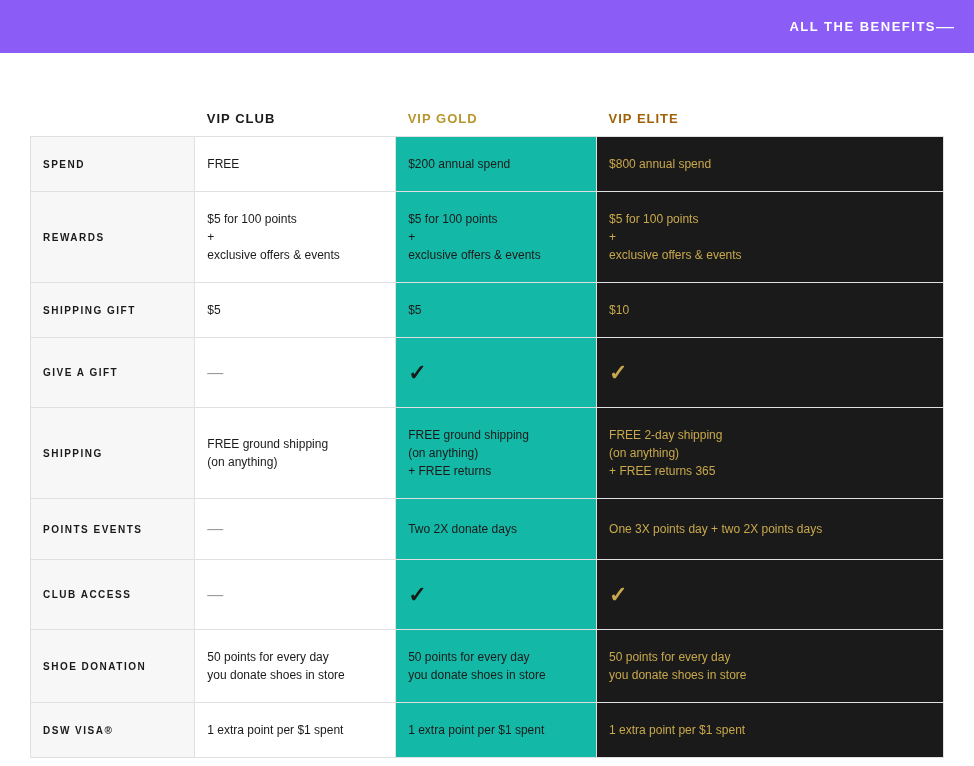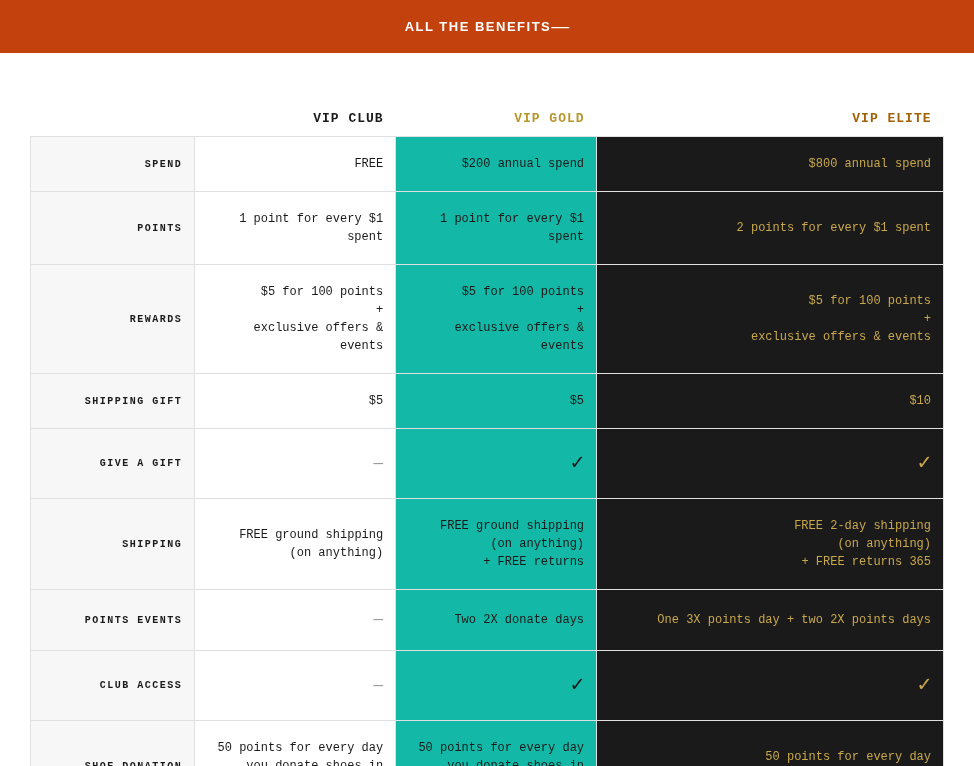"ALL THE BENEFITS" .top-bar { background: #c2410c -> #8b5cf6; justify-content: center -> flex-end }
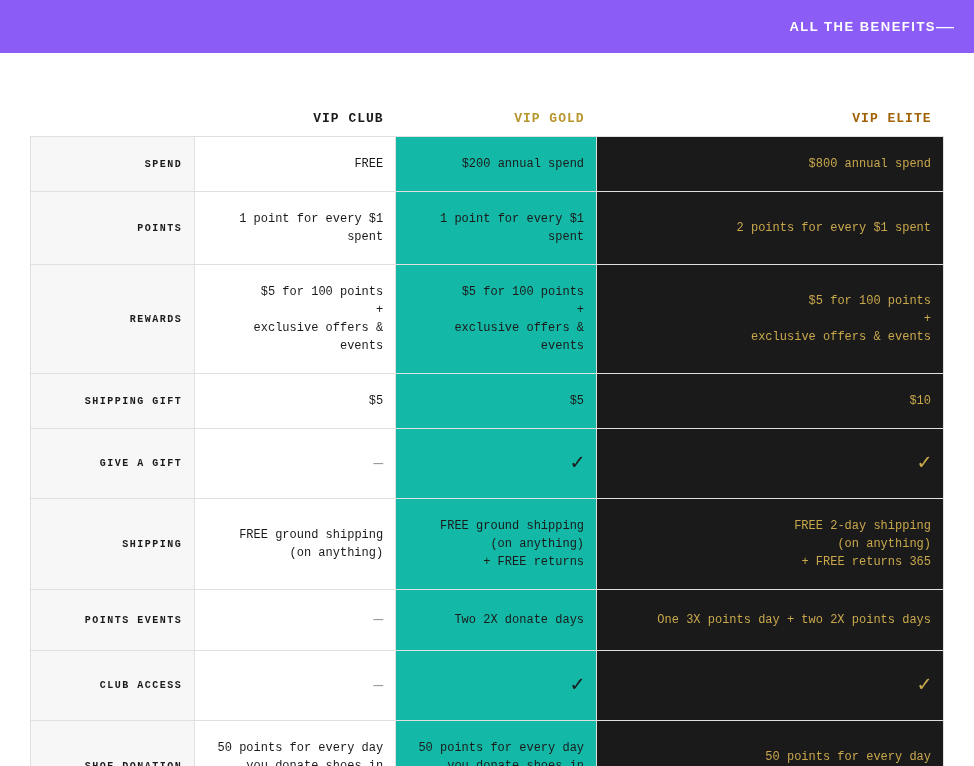"VIP CLUB" .benefits-table th, .benefits-table td { font-family: Liberation Mono, monospace -> none; text-align: right -> left }
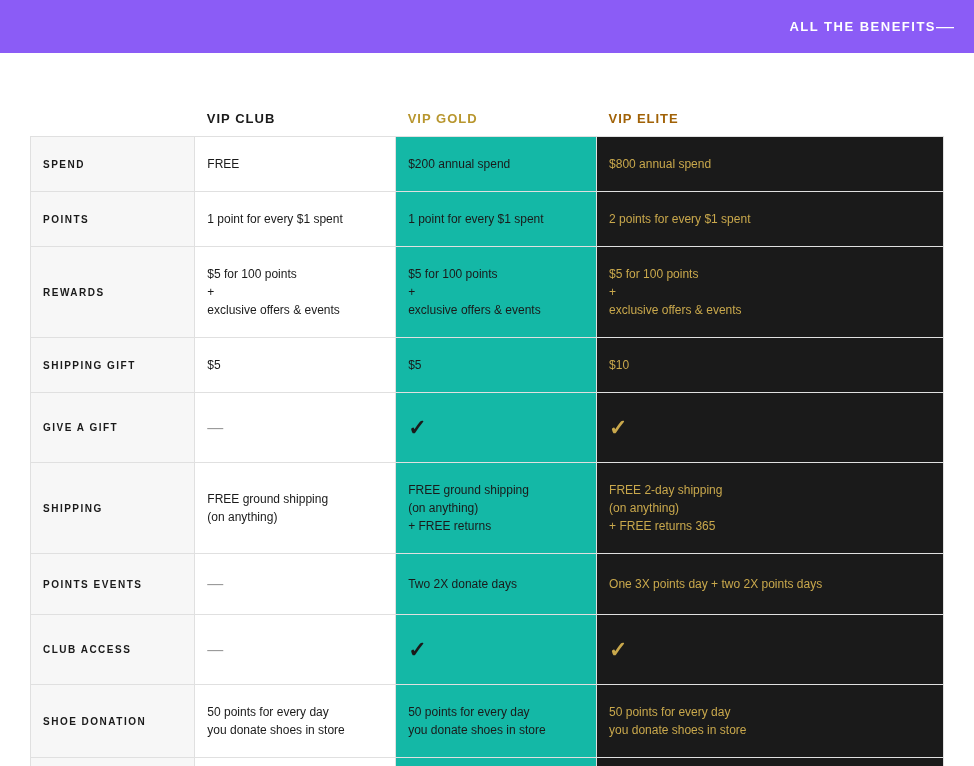"POINTS" tr { html: <tr> <td>POINTS</td> <td>1 point for every $1 spent</td> <td>1 point for every $1 spent</td> <td>2 points for every $1 spent</td> </tr> -> none }
